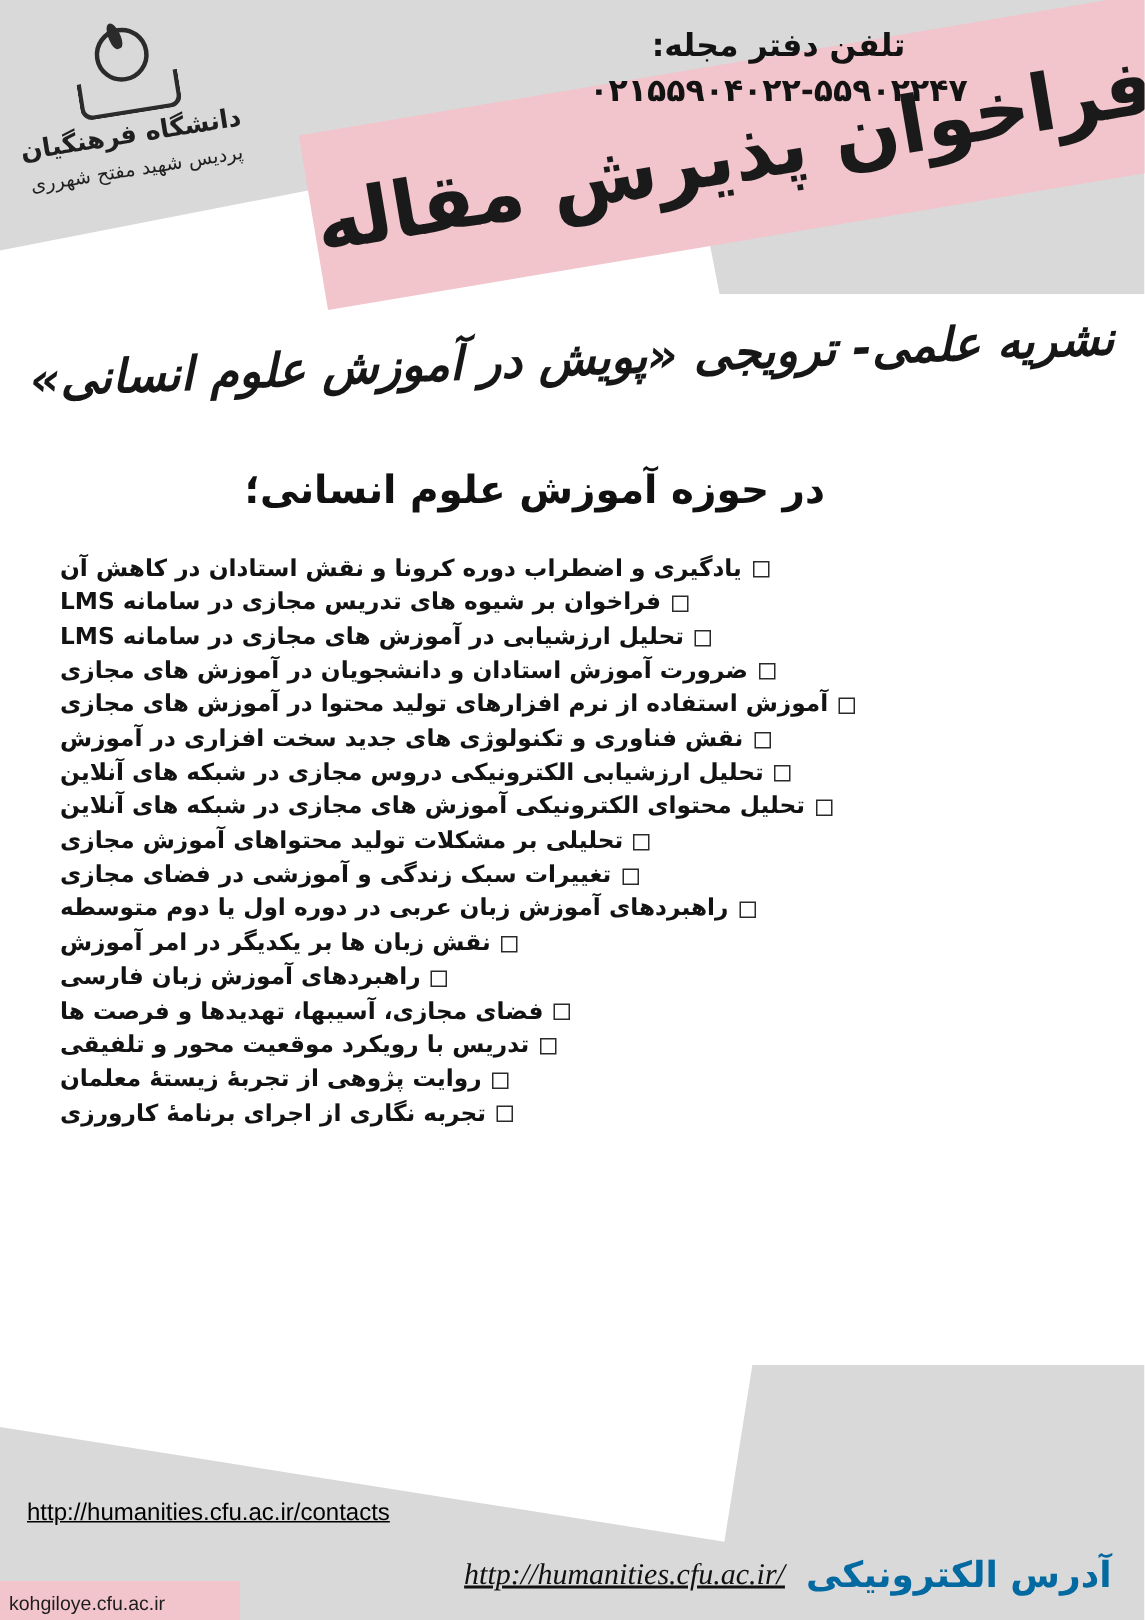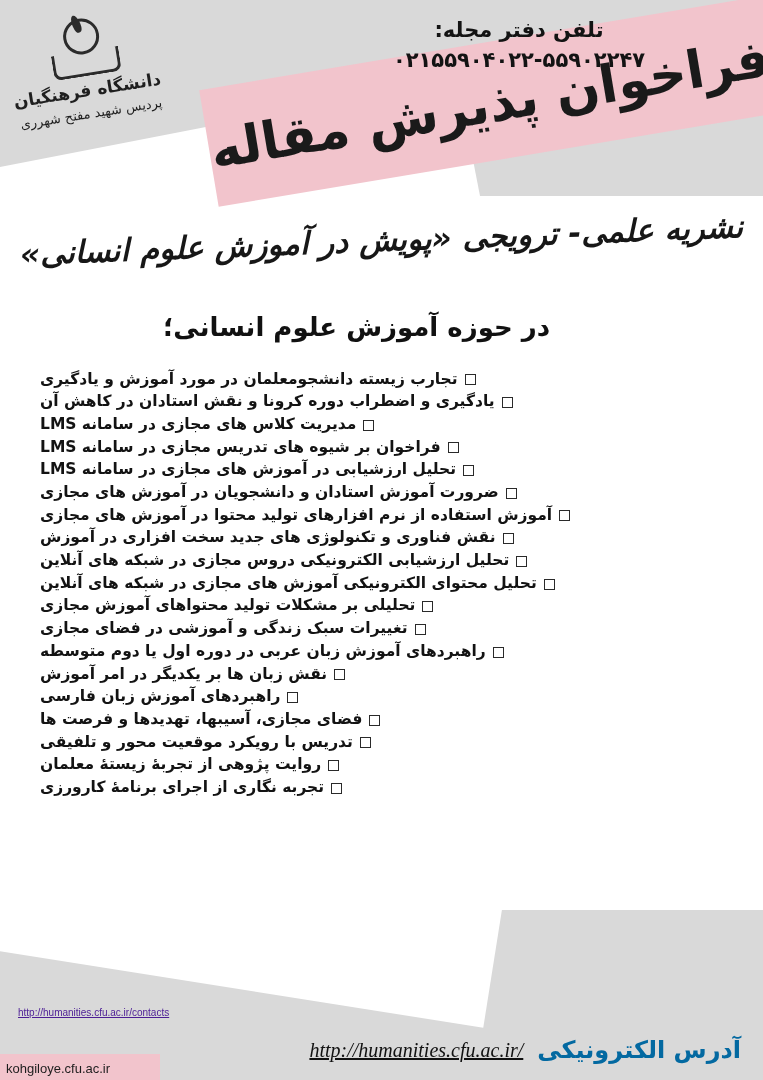"تجارب زیسته دانشجومعلمان در مورد" li.topic { html: <li> <span></span> <span>تجارب زیسته دانشجومعلمان در مورد آموزش و یادگیری</span> </li> -> none }
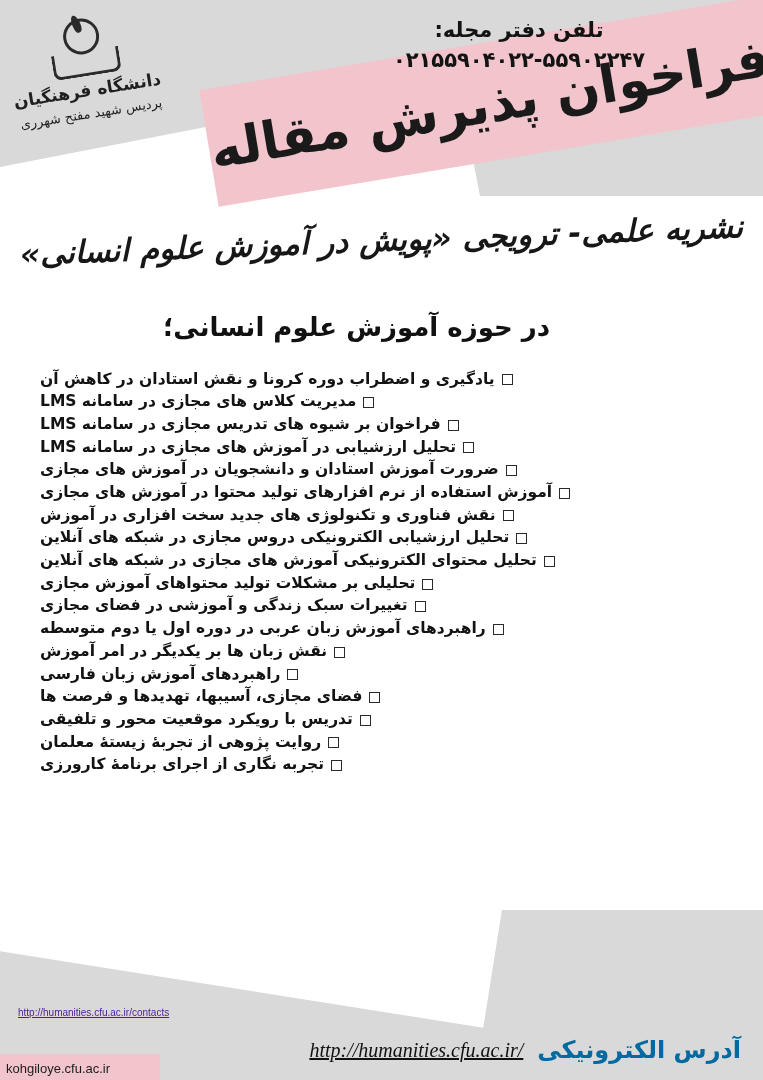"مدیریت کلاس های مجازی در" li.topic { html: <li> <span></span> <span>مدیریت کلاس های مجازی در سامانه LMS</span> </li> -> none }
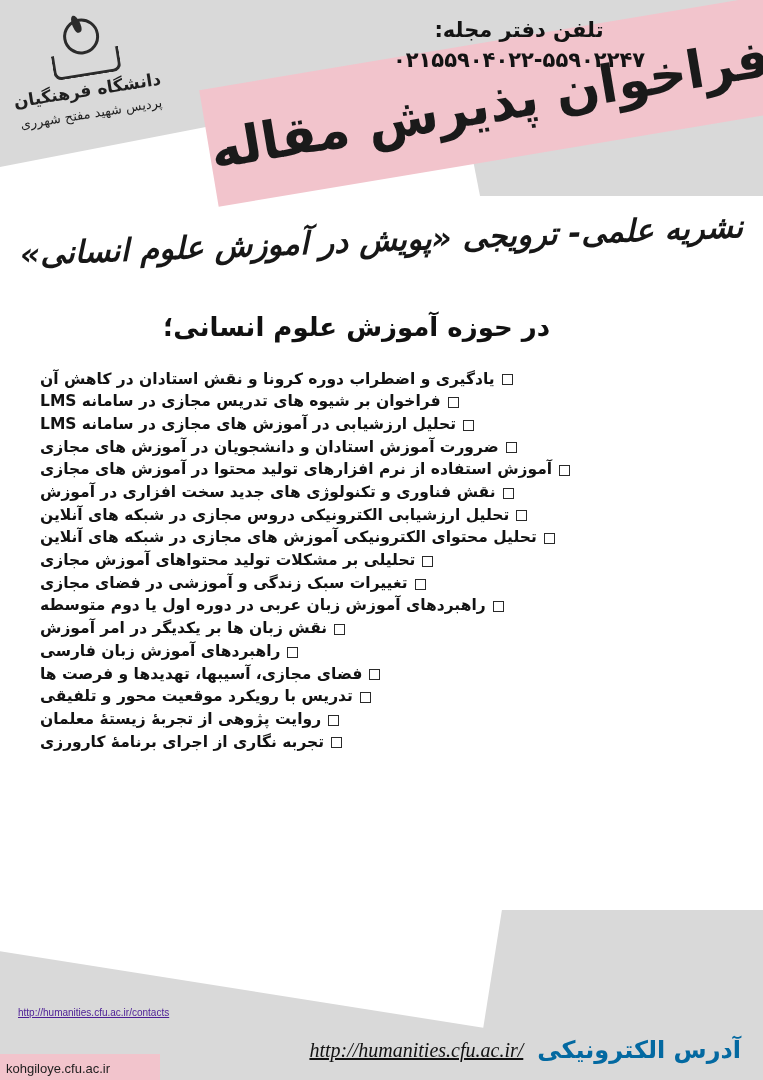"http://humanities.cfu.ac.ir/contacts" .contacts-url { color: #4c1d95 -> #000000; font-size: 10px -> 16px }
